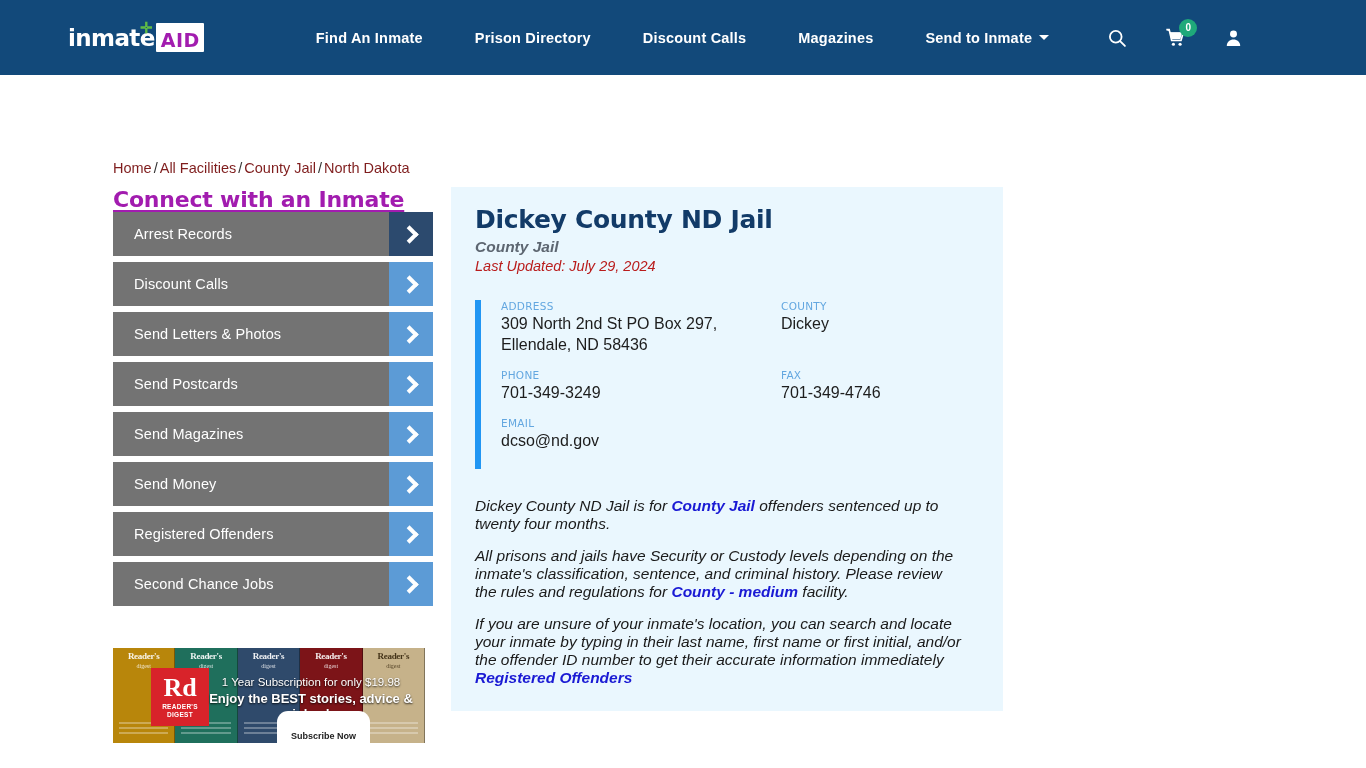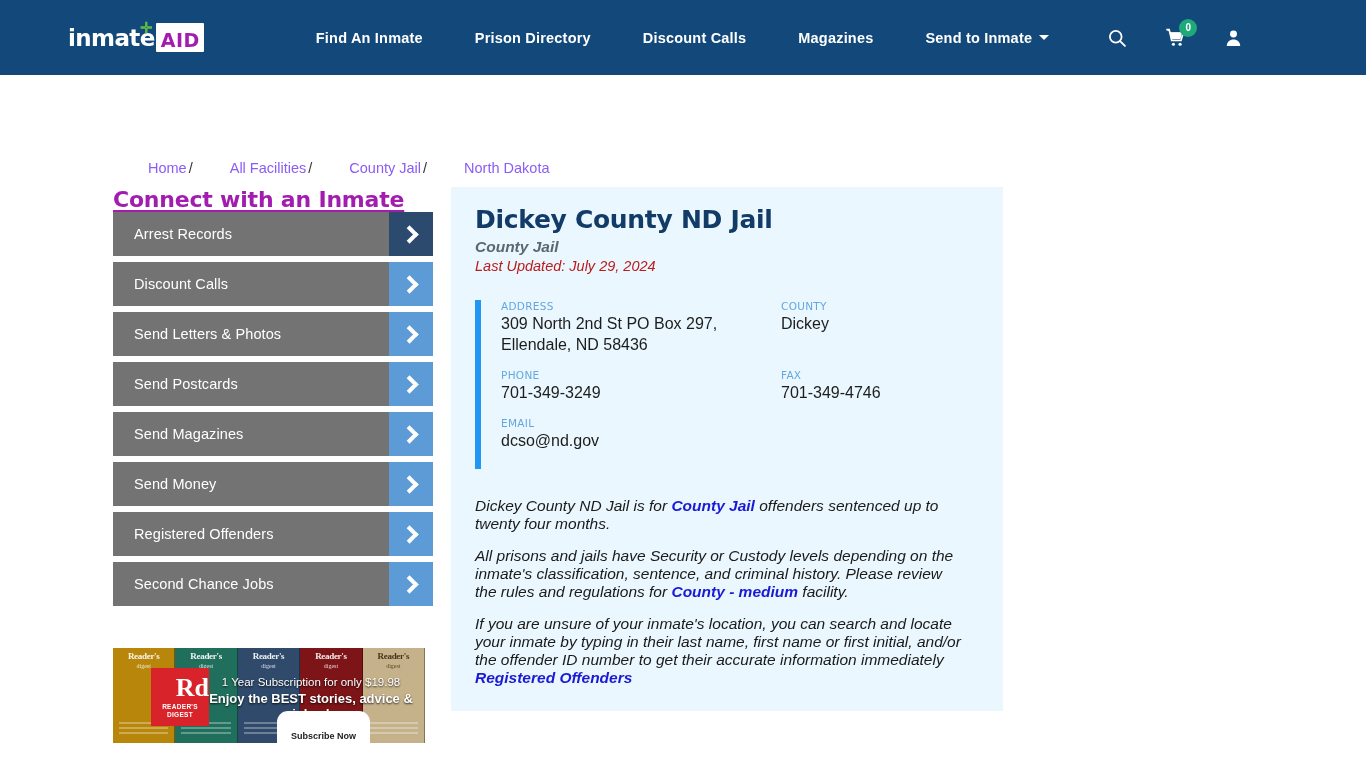"Home" .breadcrumb a { color: #8b5cf6 -> #7f1d1d; margin-left: 35px -> none }
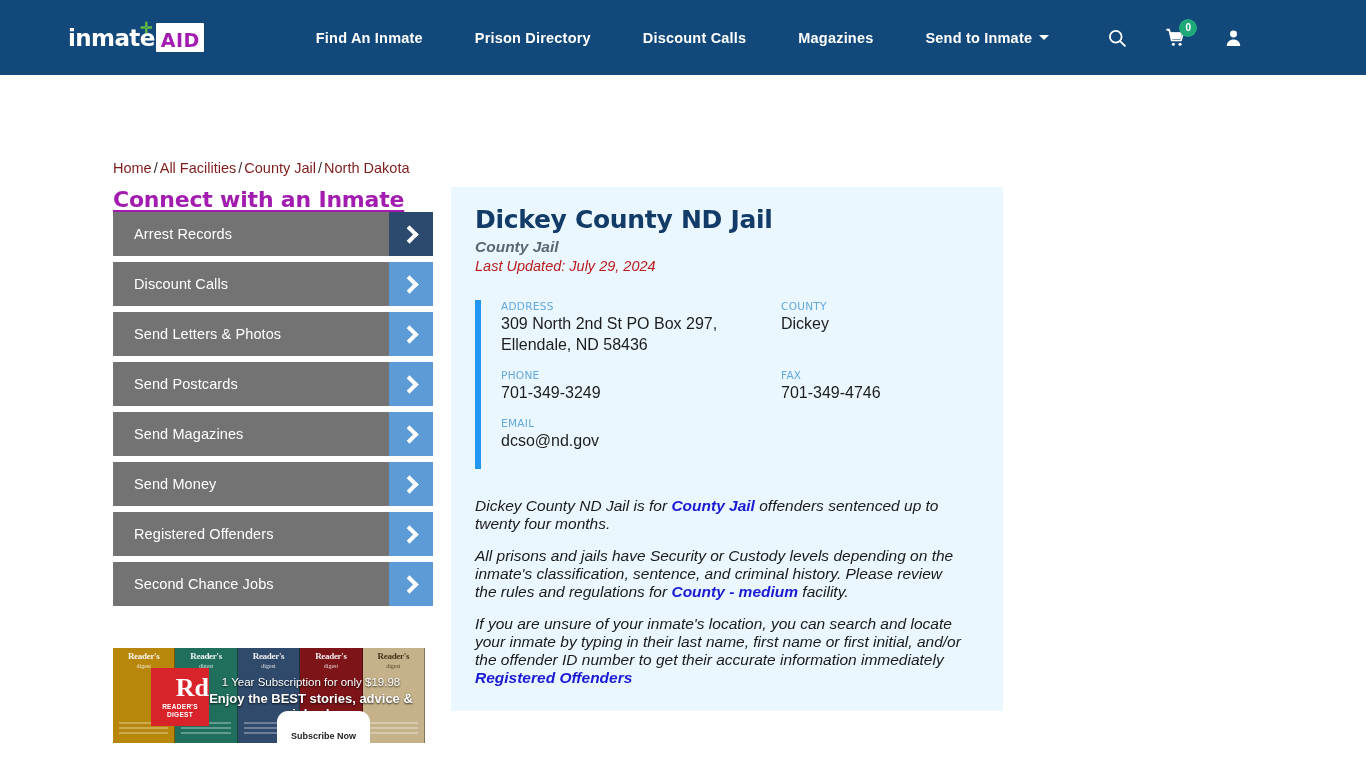"Rd" .ad-rd { align-items: flex-end -> center }
